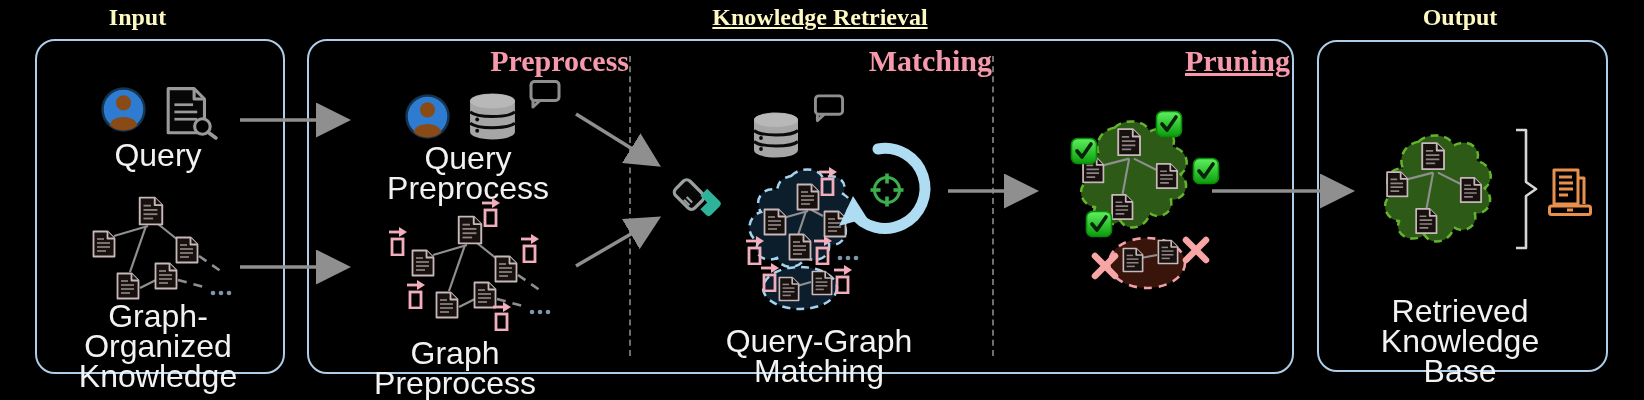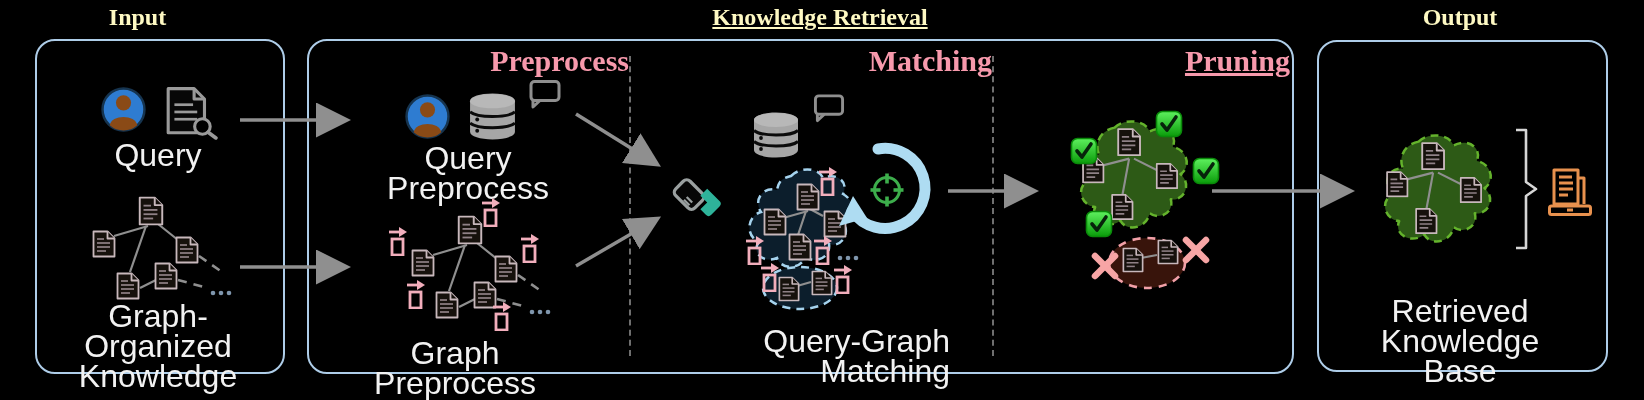"Query-Graph Matching" div.item-label { text-align: right -> none }
